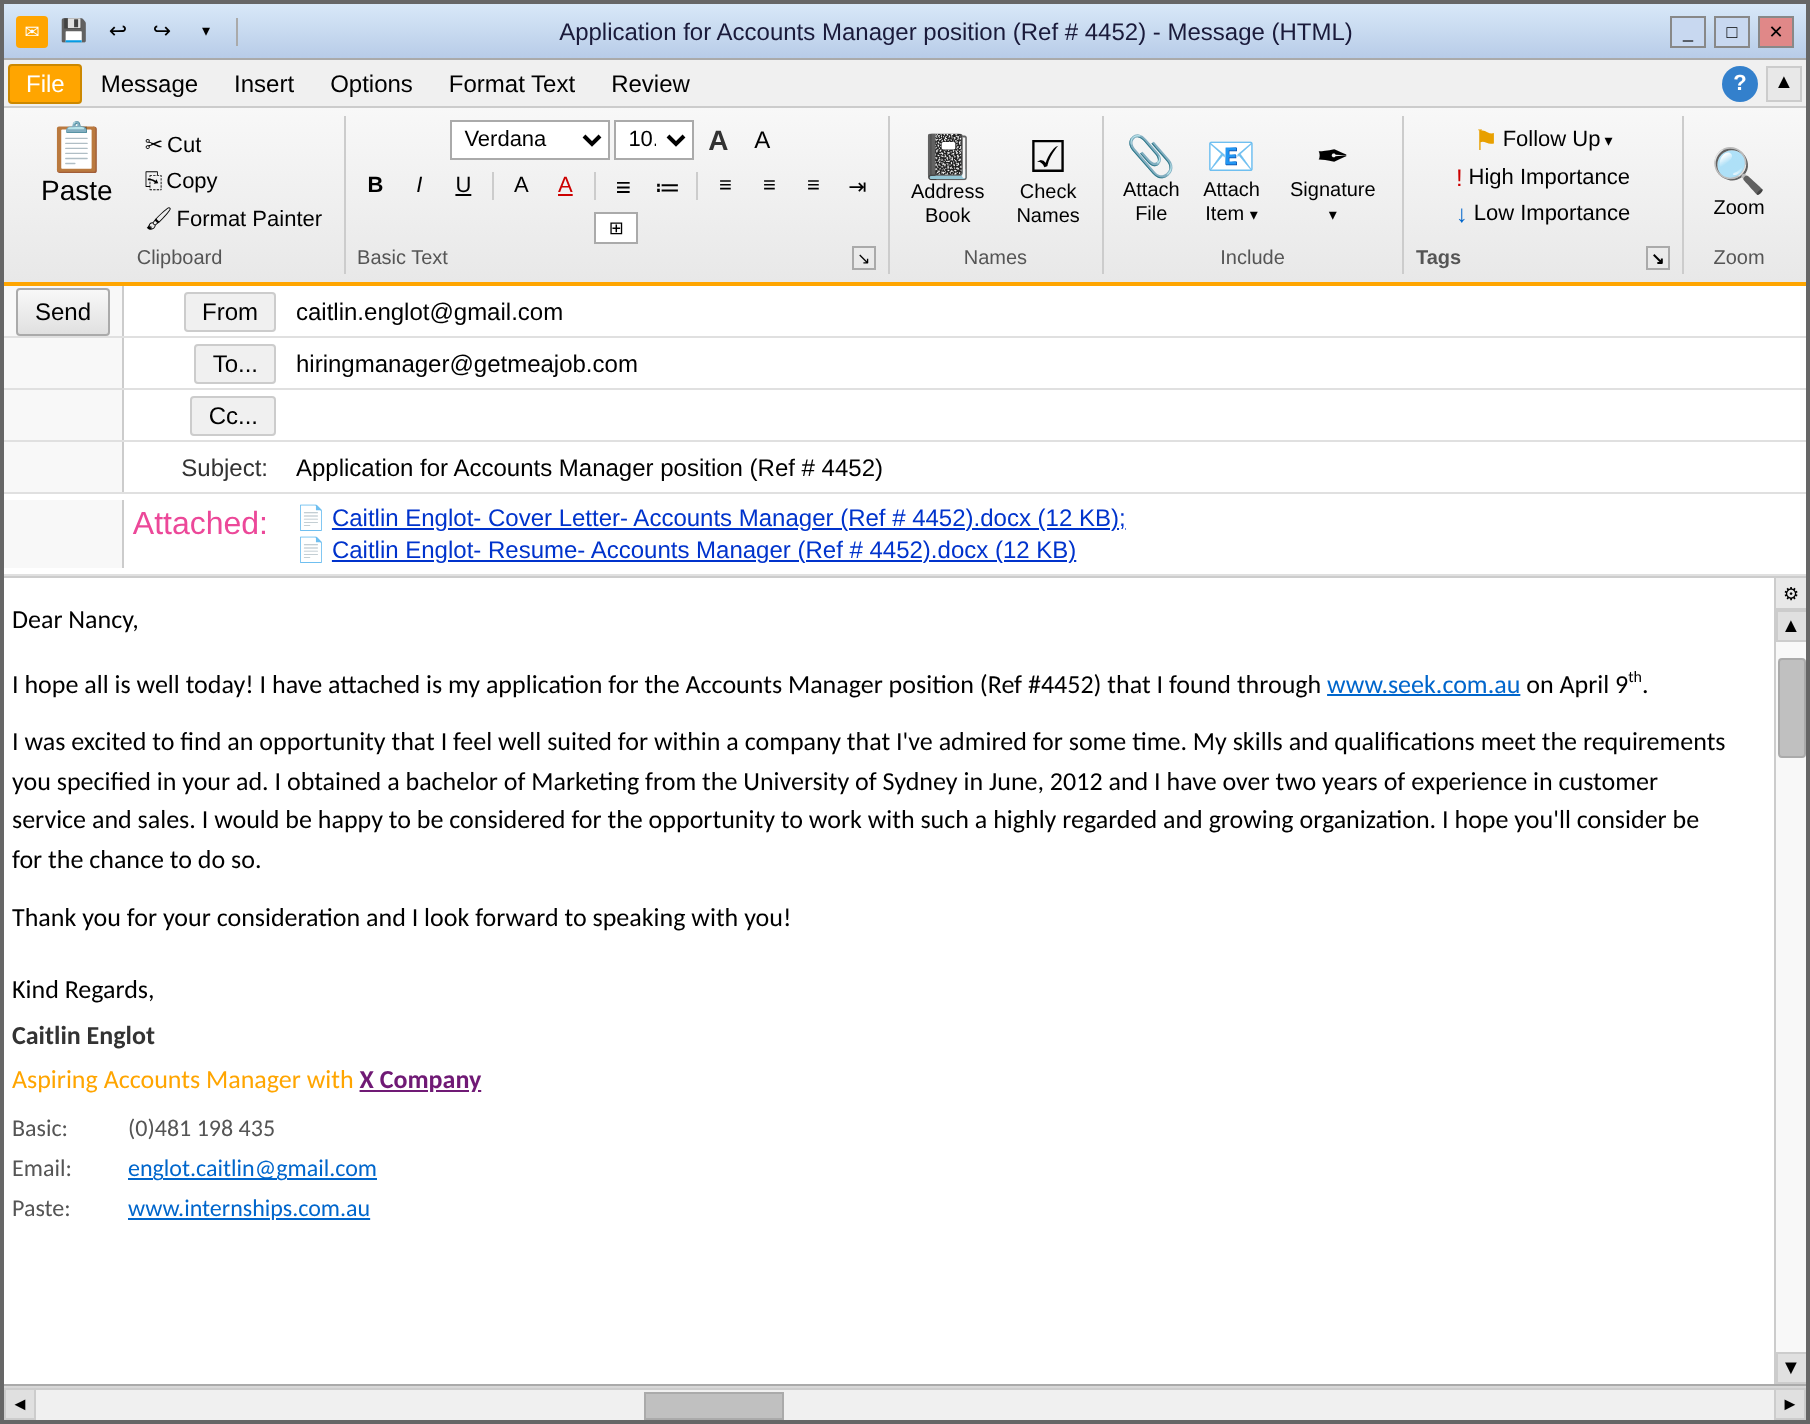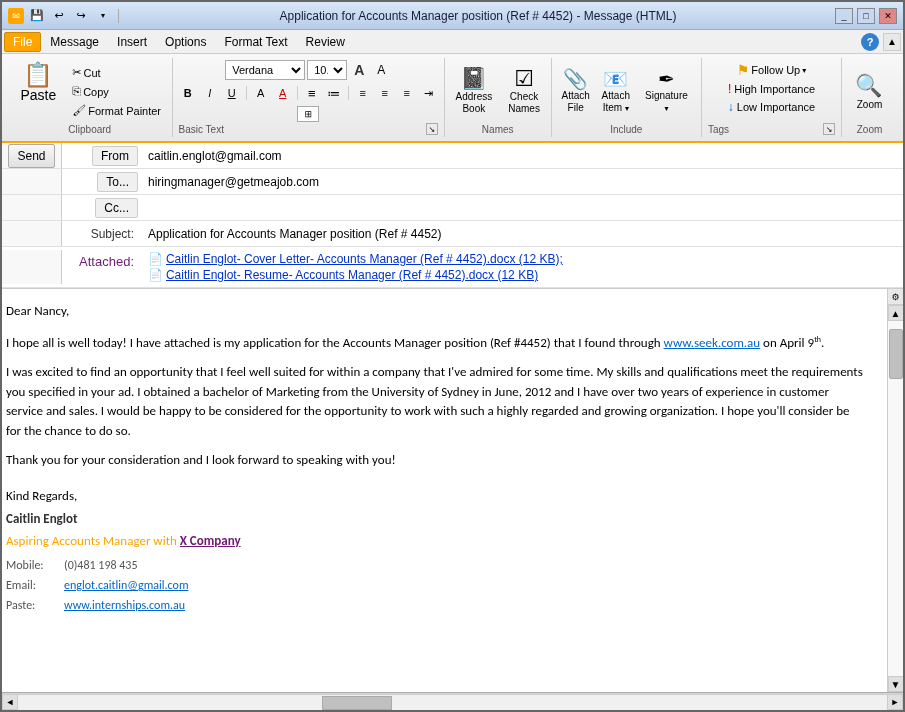"Tags" div { font-weight: none -> bold }
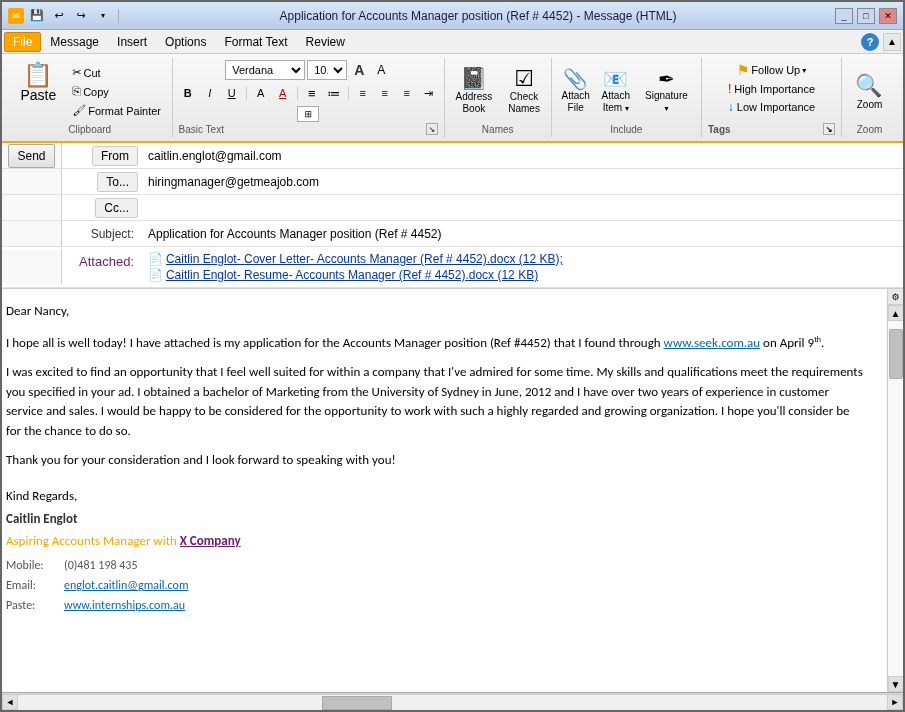"Attached:" span { color: #701a75 -> #ec4899; font-size: 13px -> 16px }
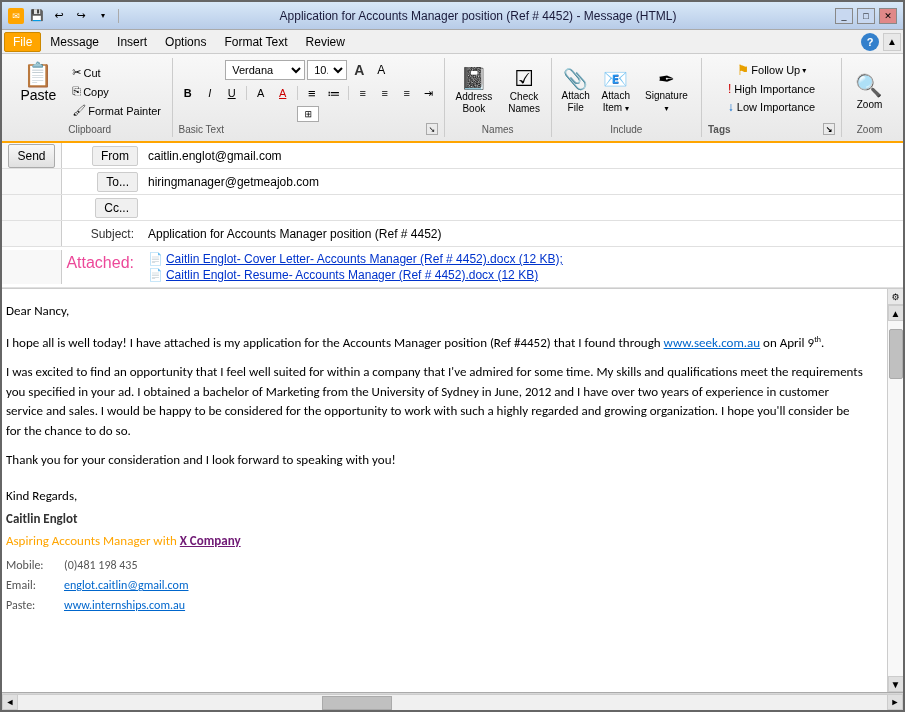"Mobile:" span { text: Mobile -> Basic }
